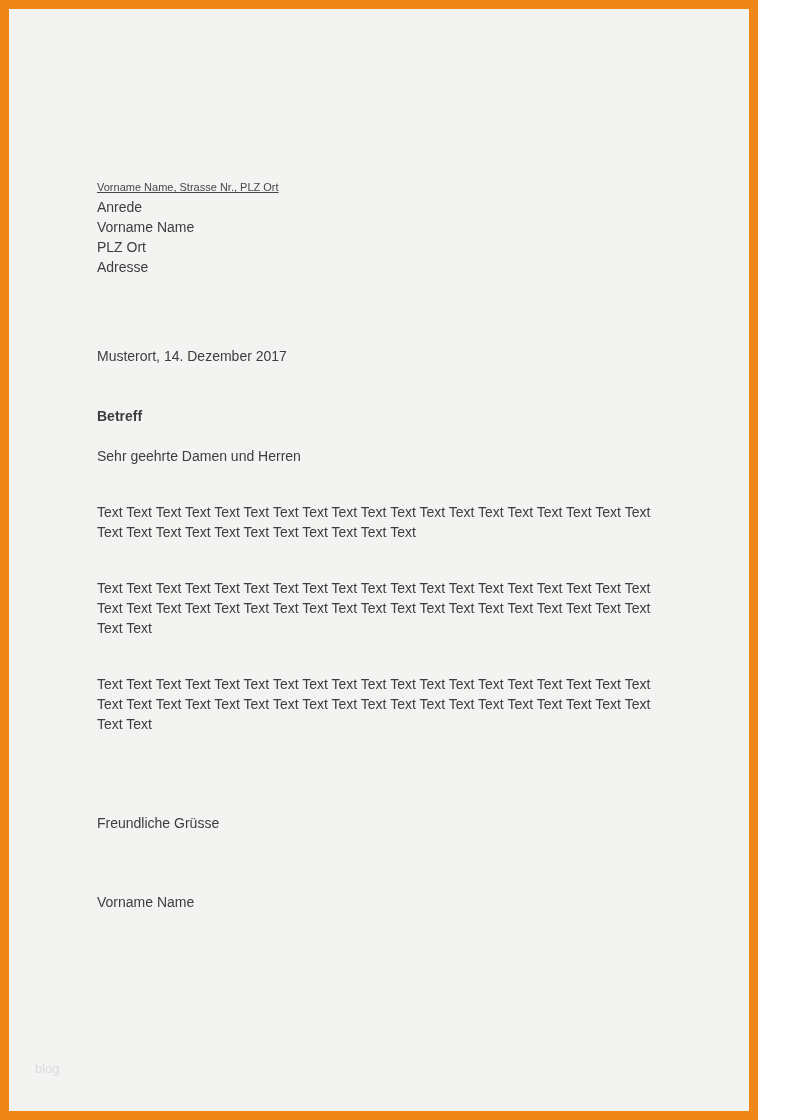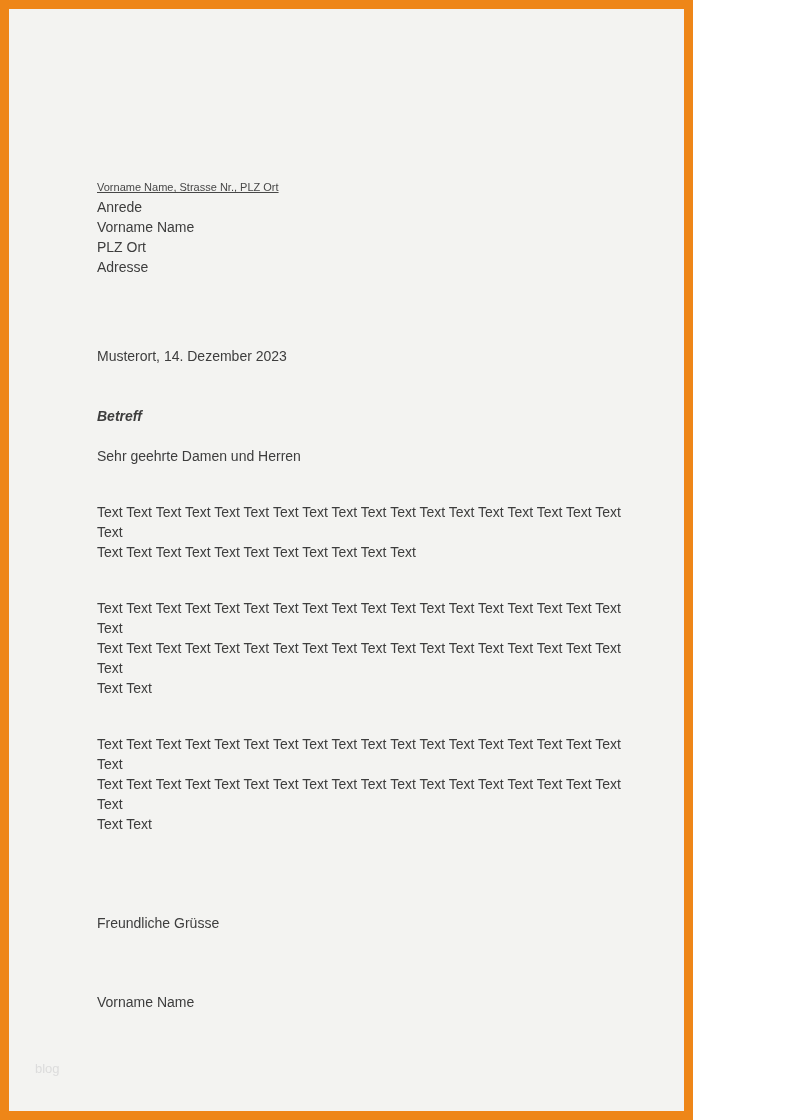"Vorname Name, Strasse Nr., PLZ" .frame { width: 693px -> 758px }
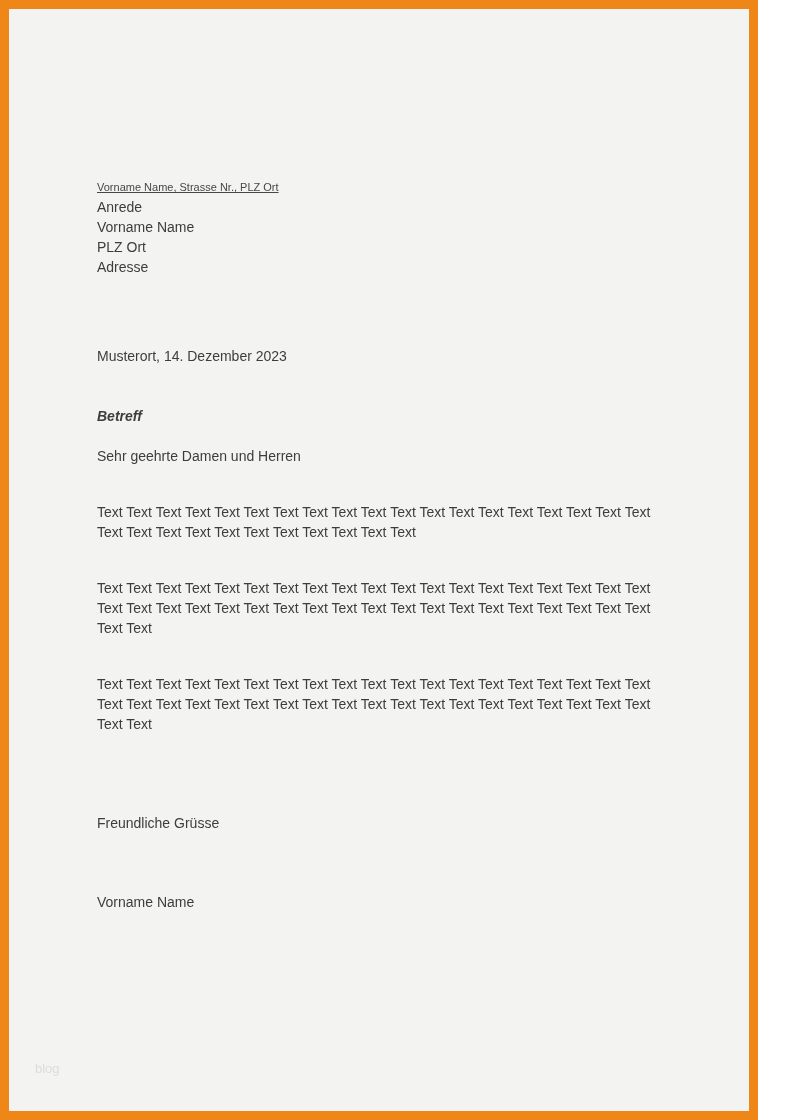"Musterort, 14. Dezember 2023" div.date-line { text: 2023 -> 2017 }
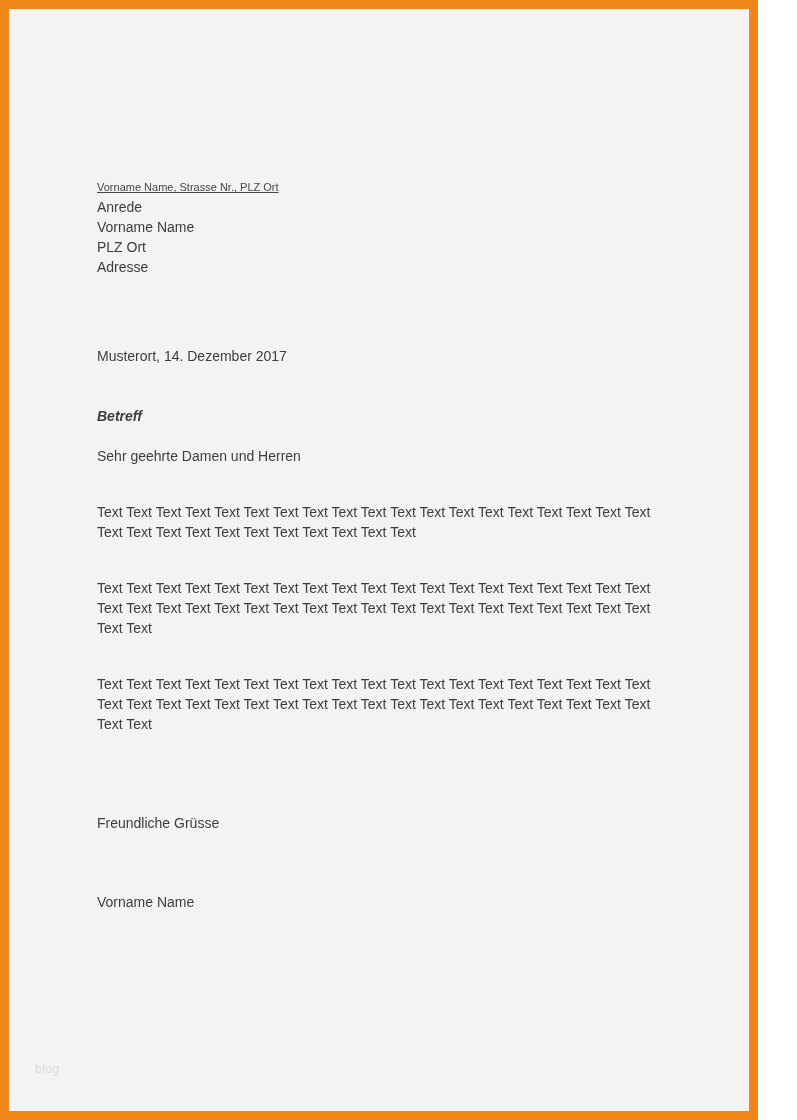"Betreff" .subject-line { font-style: italic -> none }
